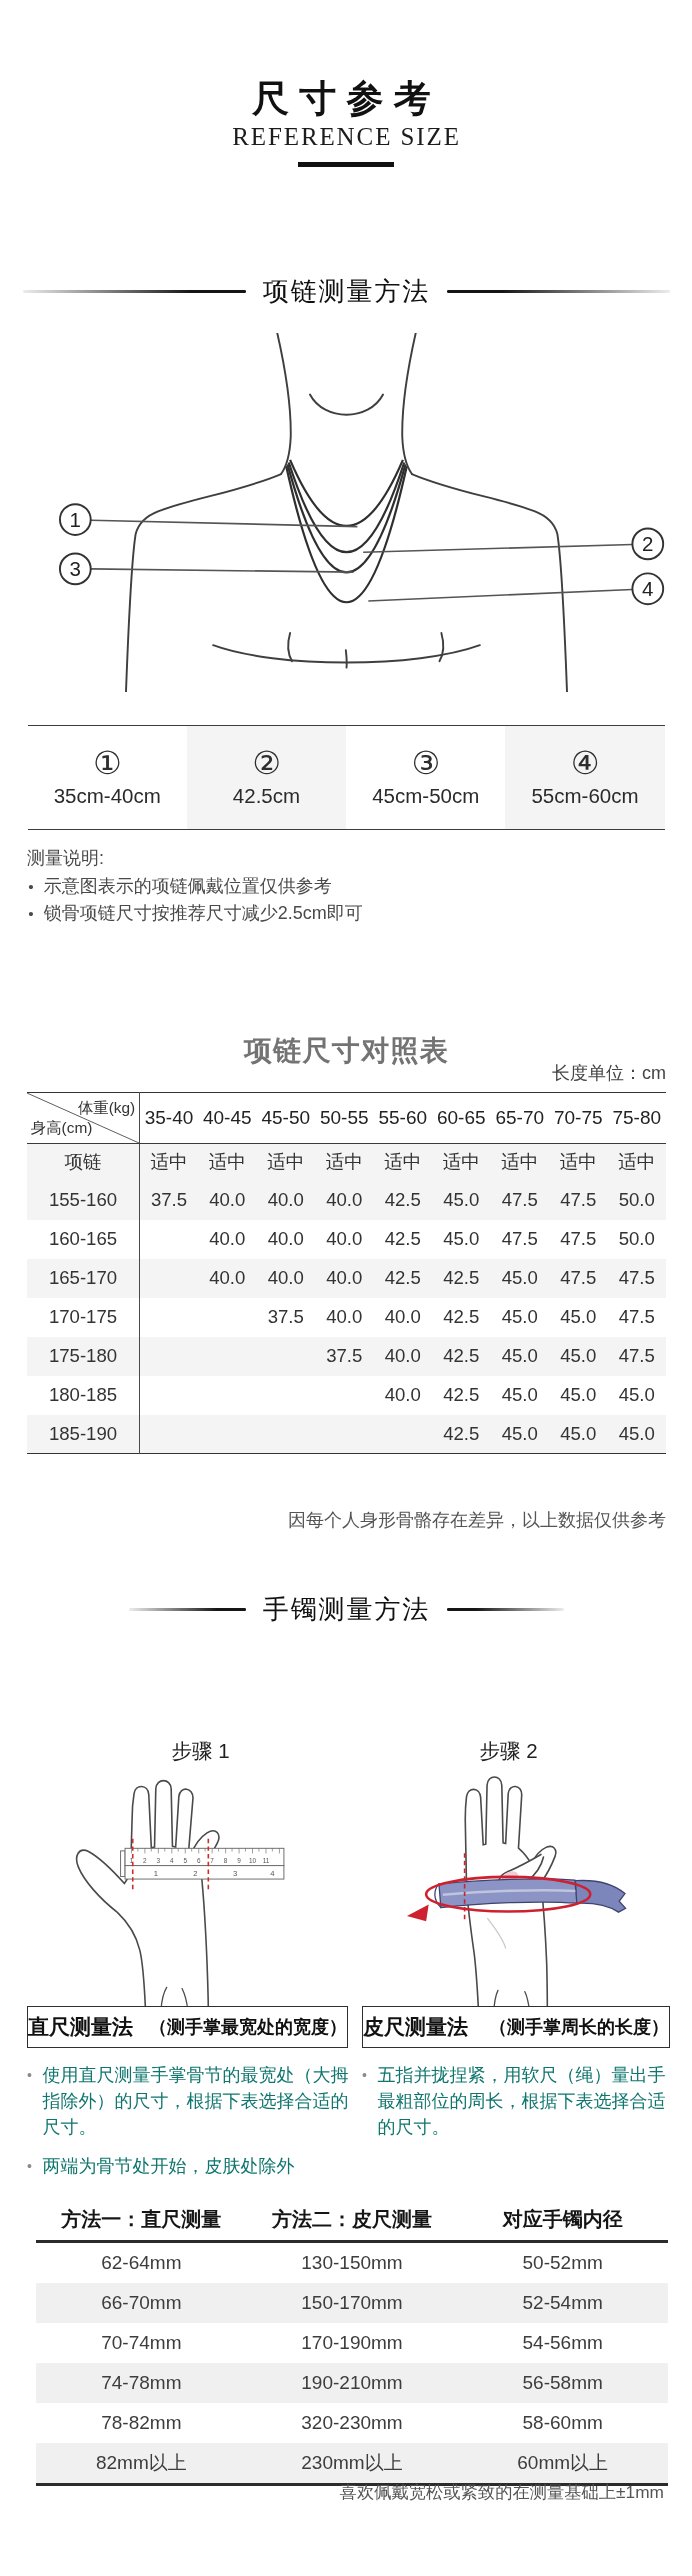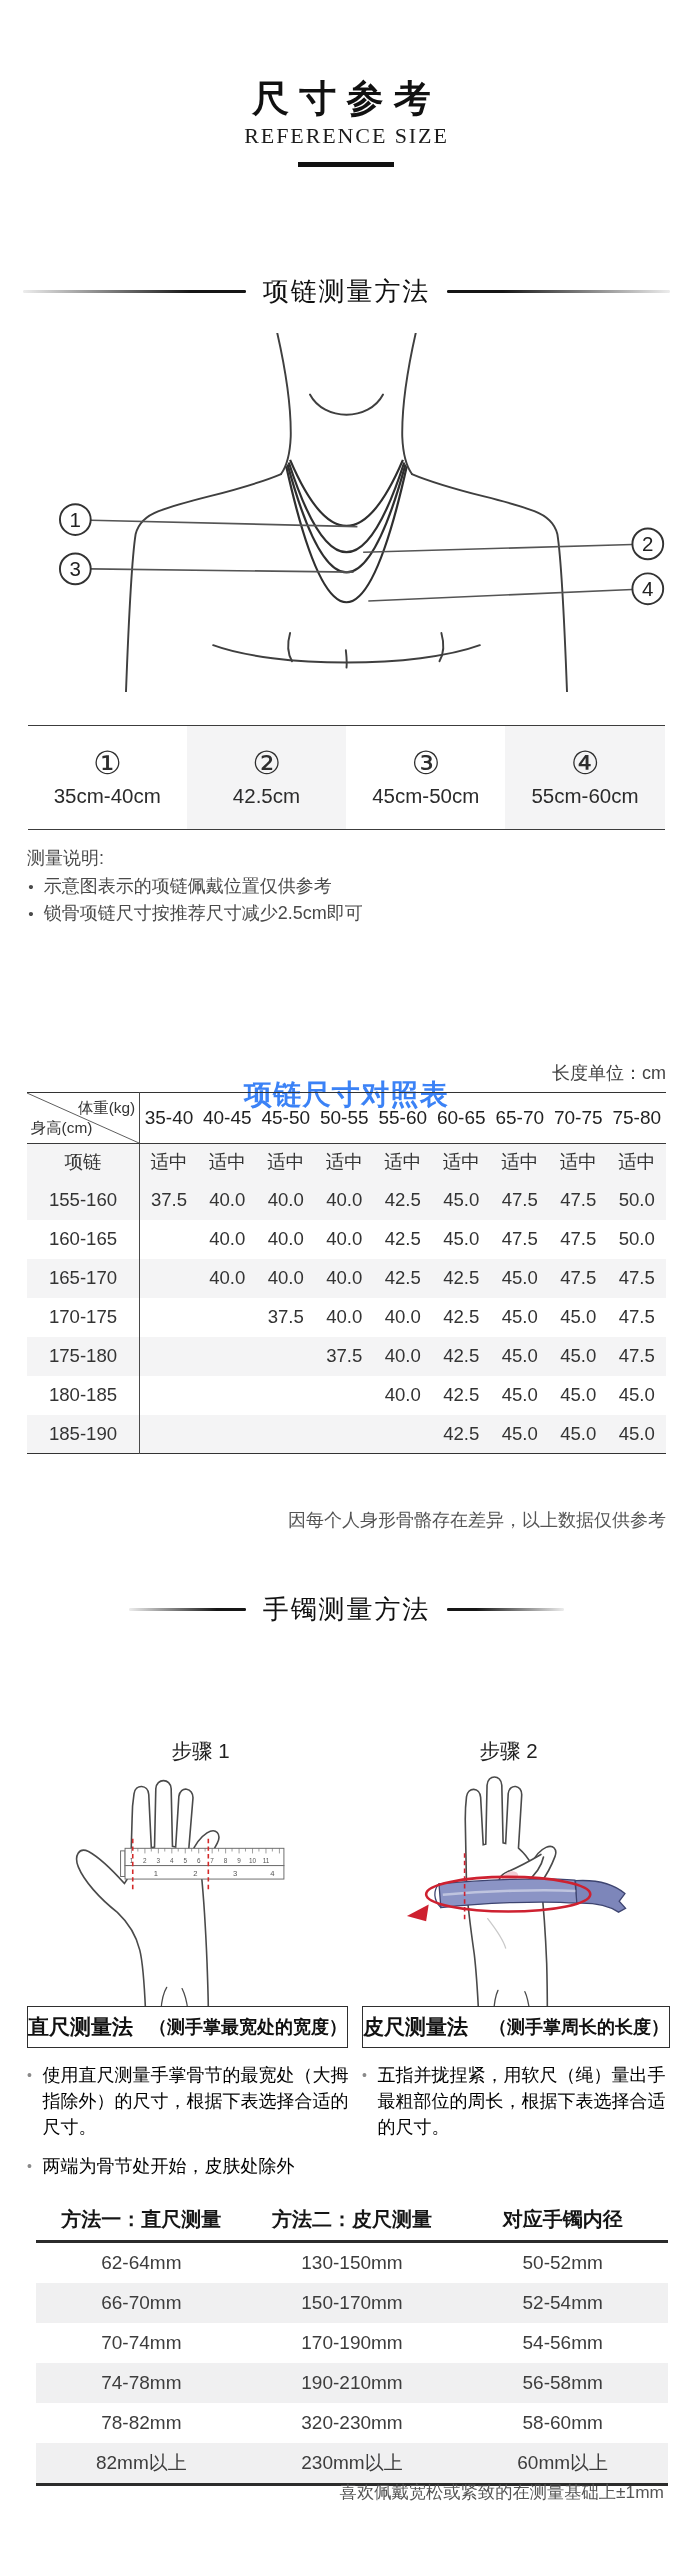"REFERENCE SIZE" .brand-sub { font-size: 22px -> 25px }
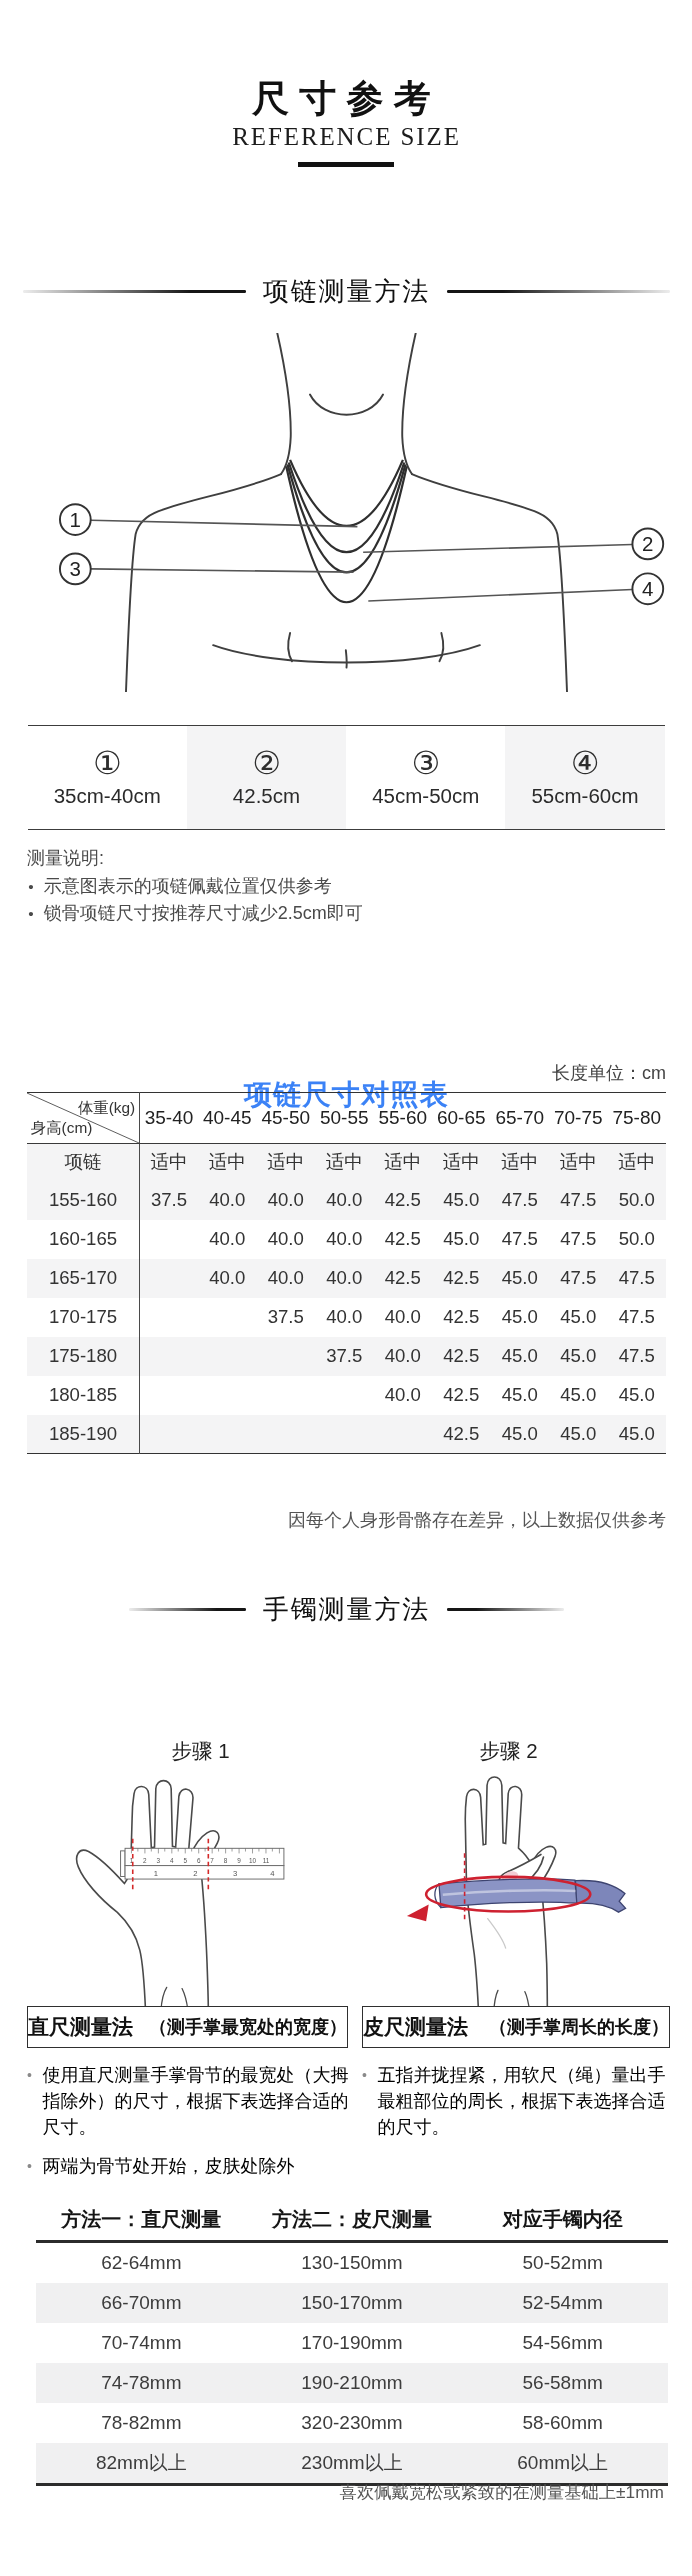"项链尺寸对照表" .chart-title { color: #3b82f6 -> #737373; margin-top: 44px -> none }
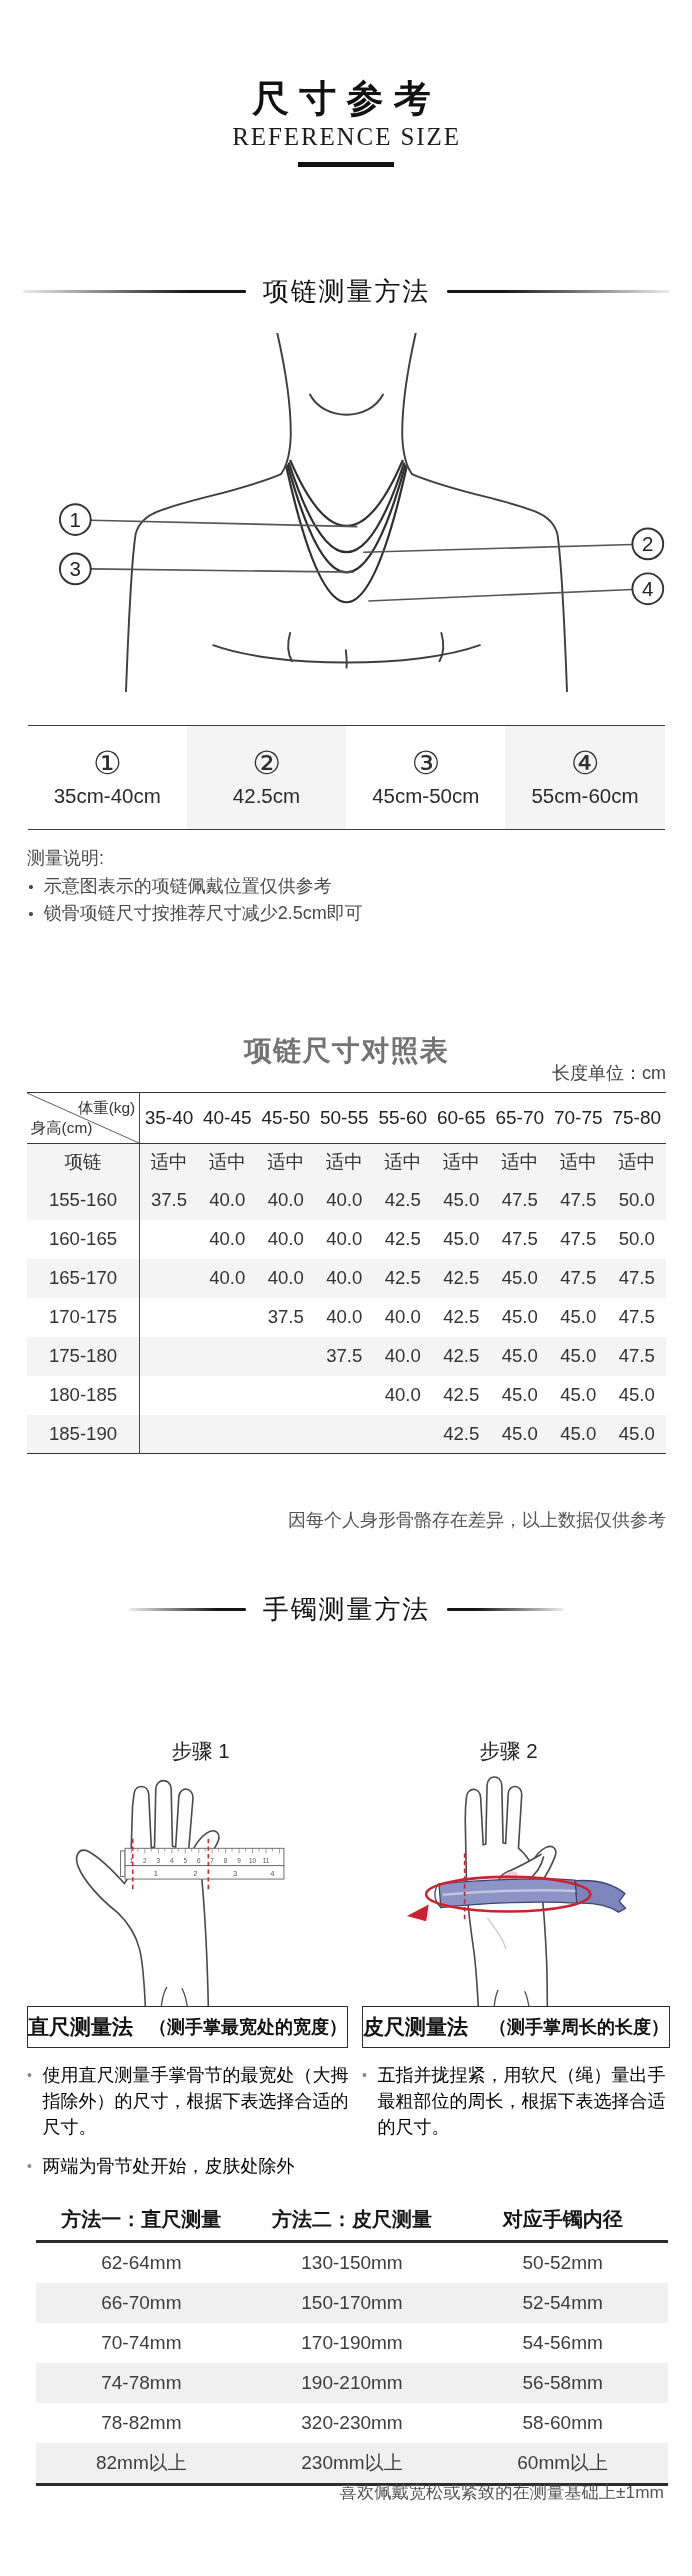"使用直尺测量手掌骨节的最宽处（大拇指除外）的尺寸，根据下表选择合适的尺寸。" .method-bullets { color: #000000 -> #0f766e }
